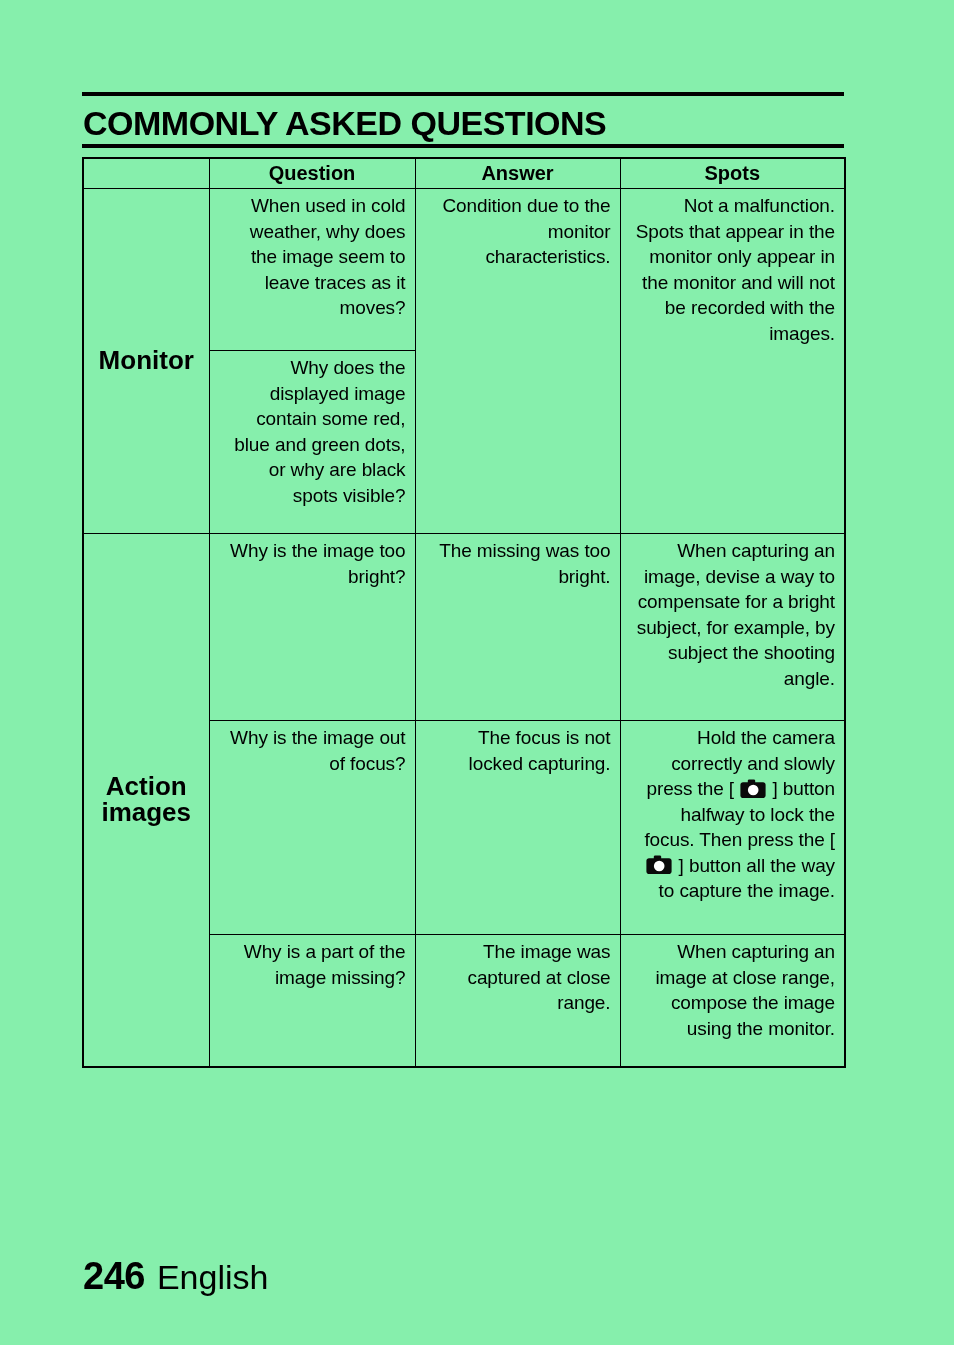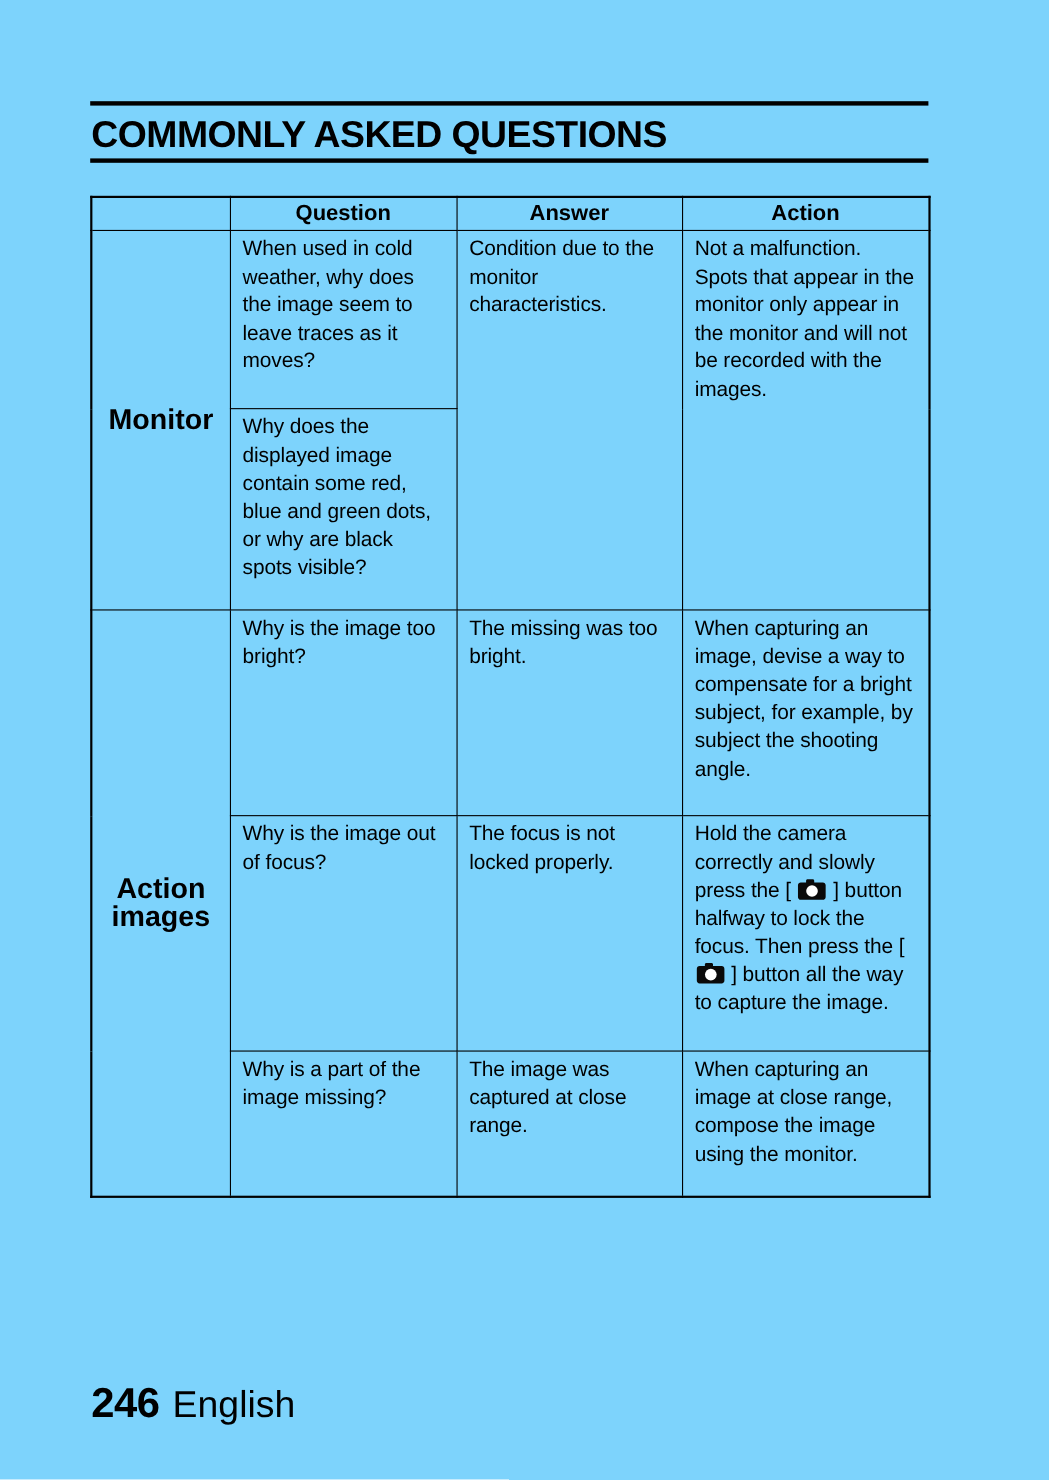"COMMONLY ASKED QUESTIONS" .page { background: #7dd3fc -> #86efac }
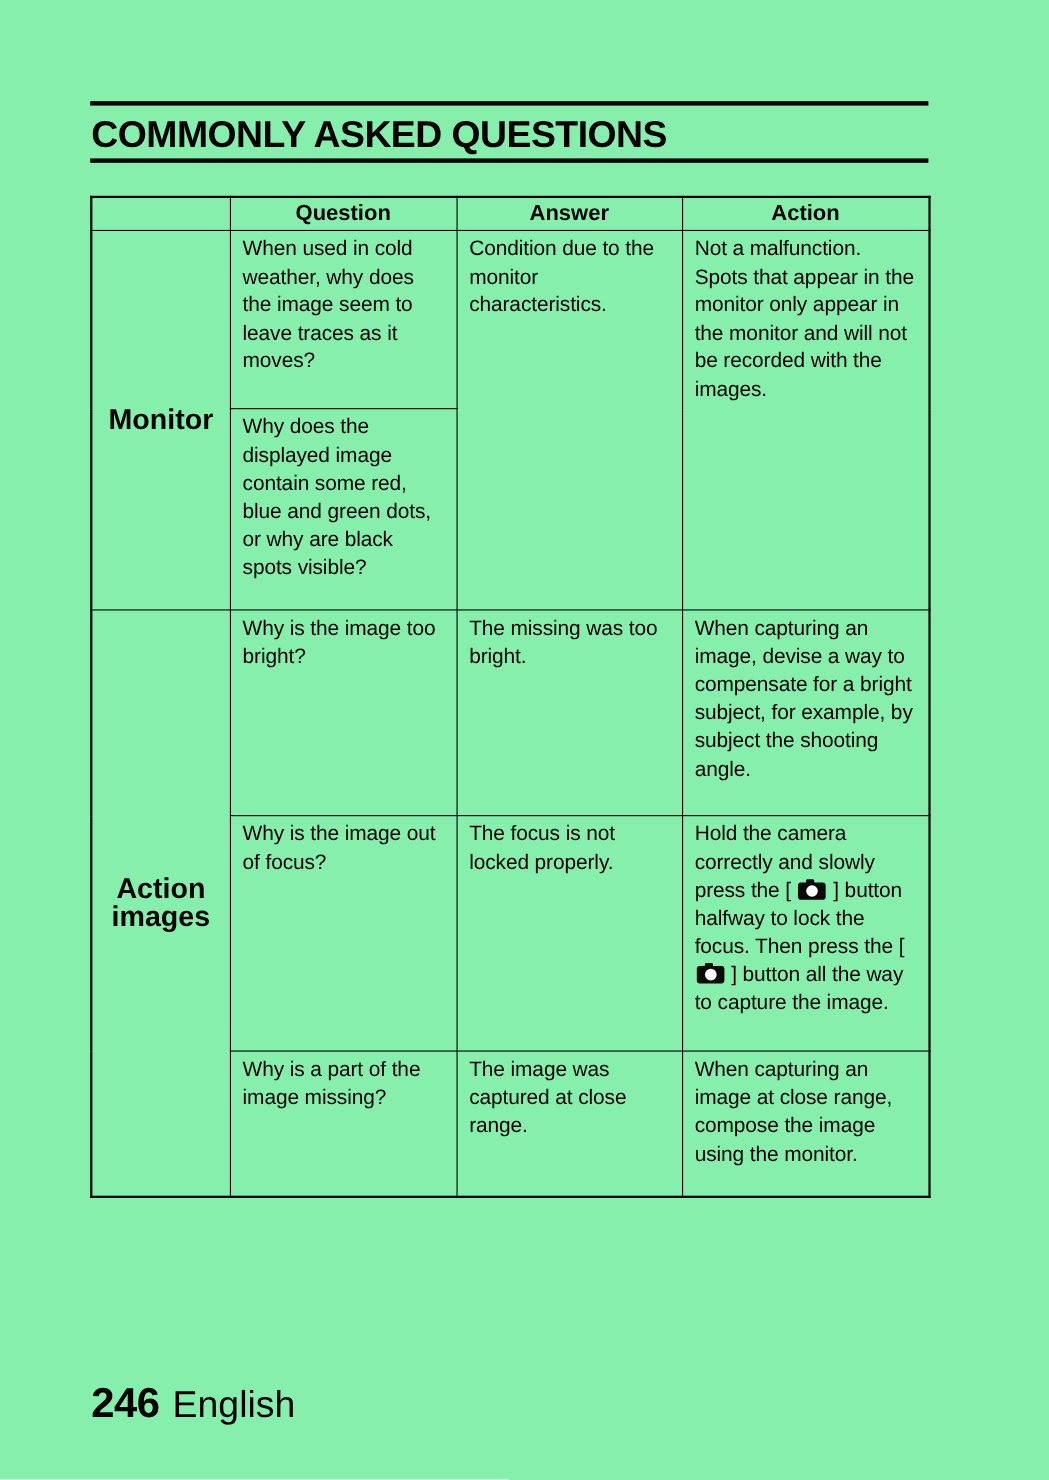"Question" table.faq { margin-top: 30px -> 9px }
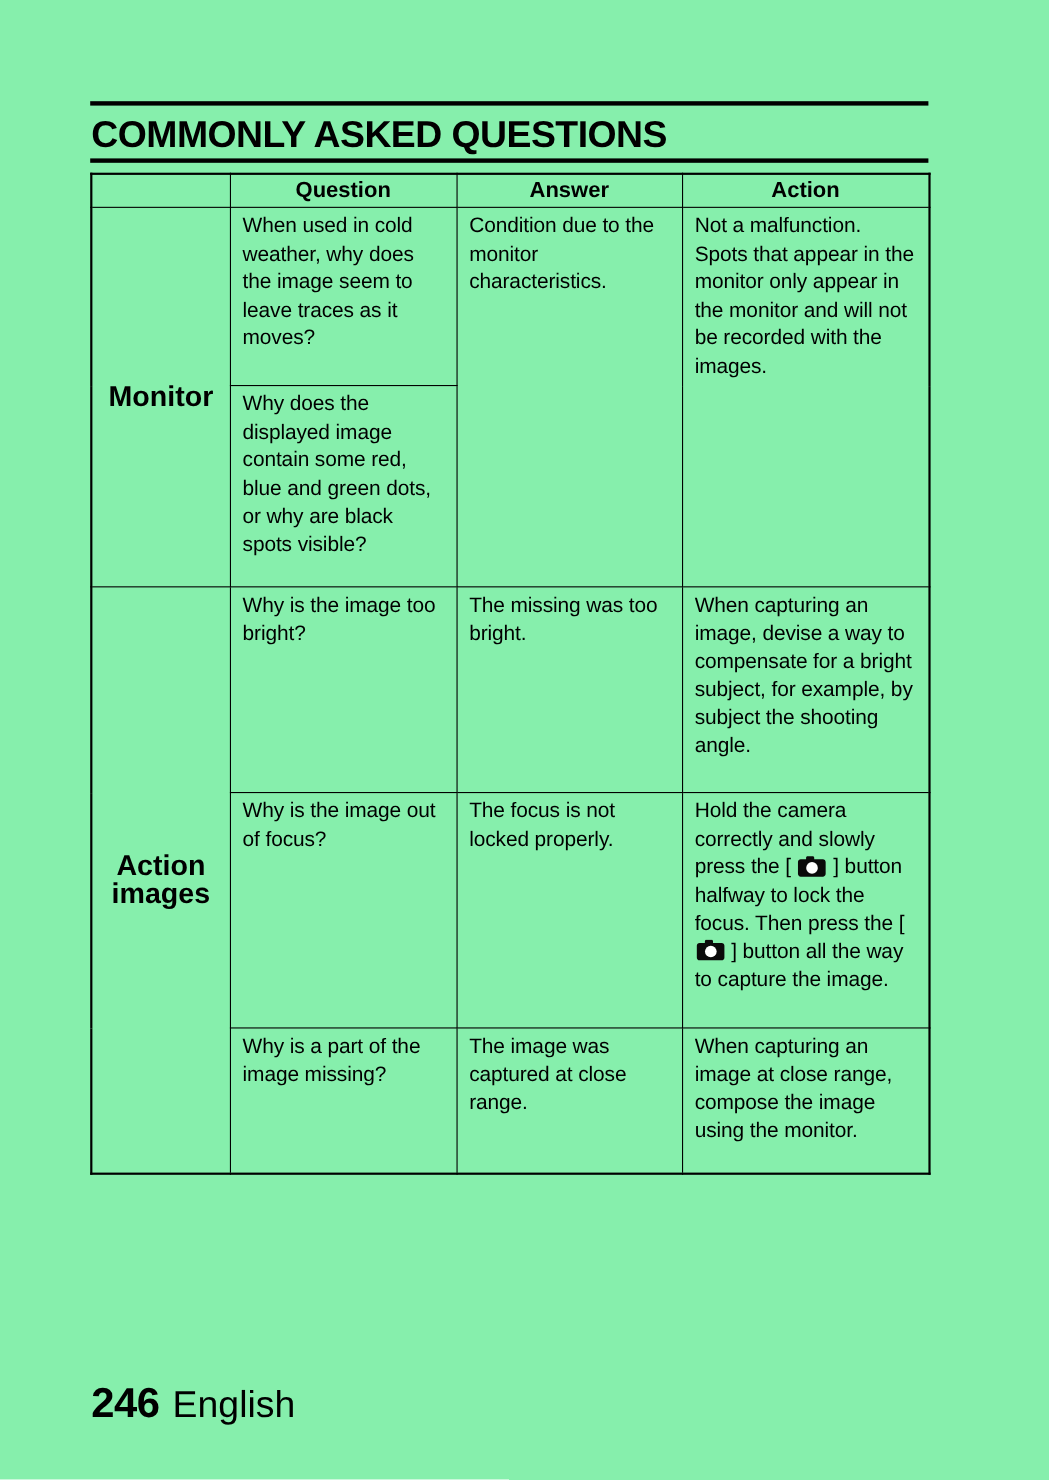"Action" th { text: Action -> Spots }
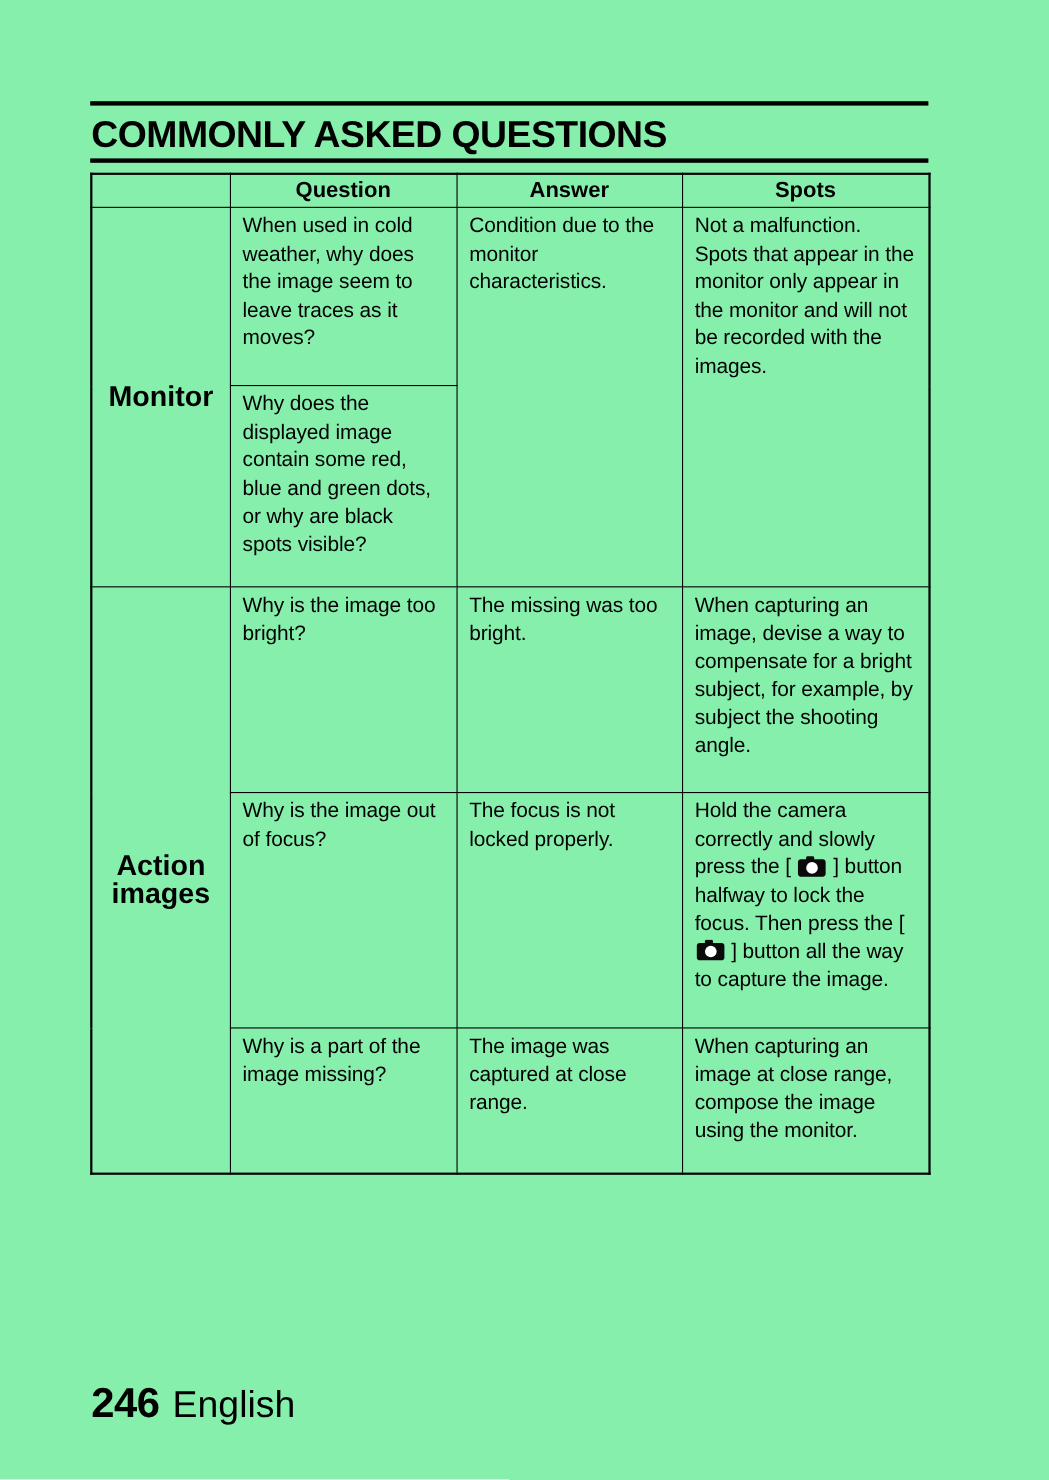"When used in cold weather," td.cell { text-align: left -> right }
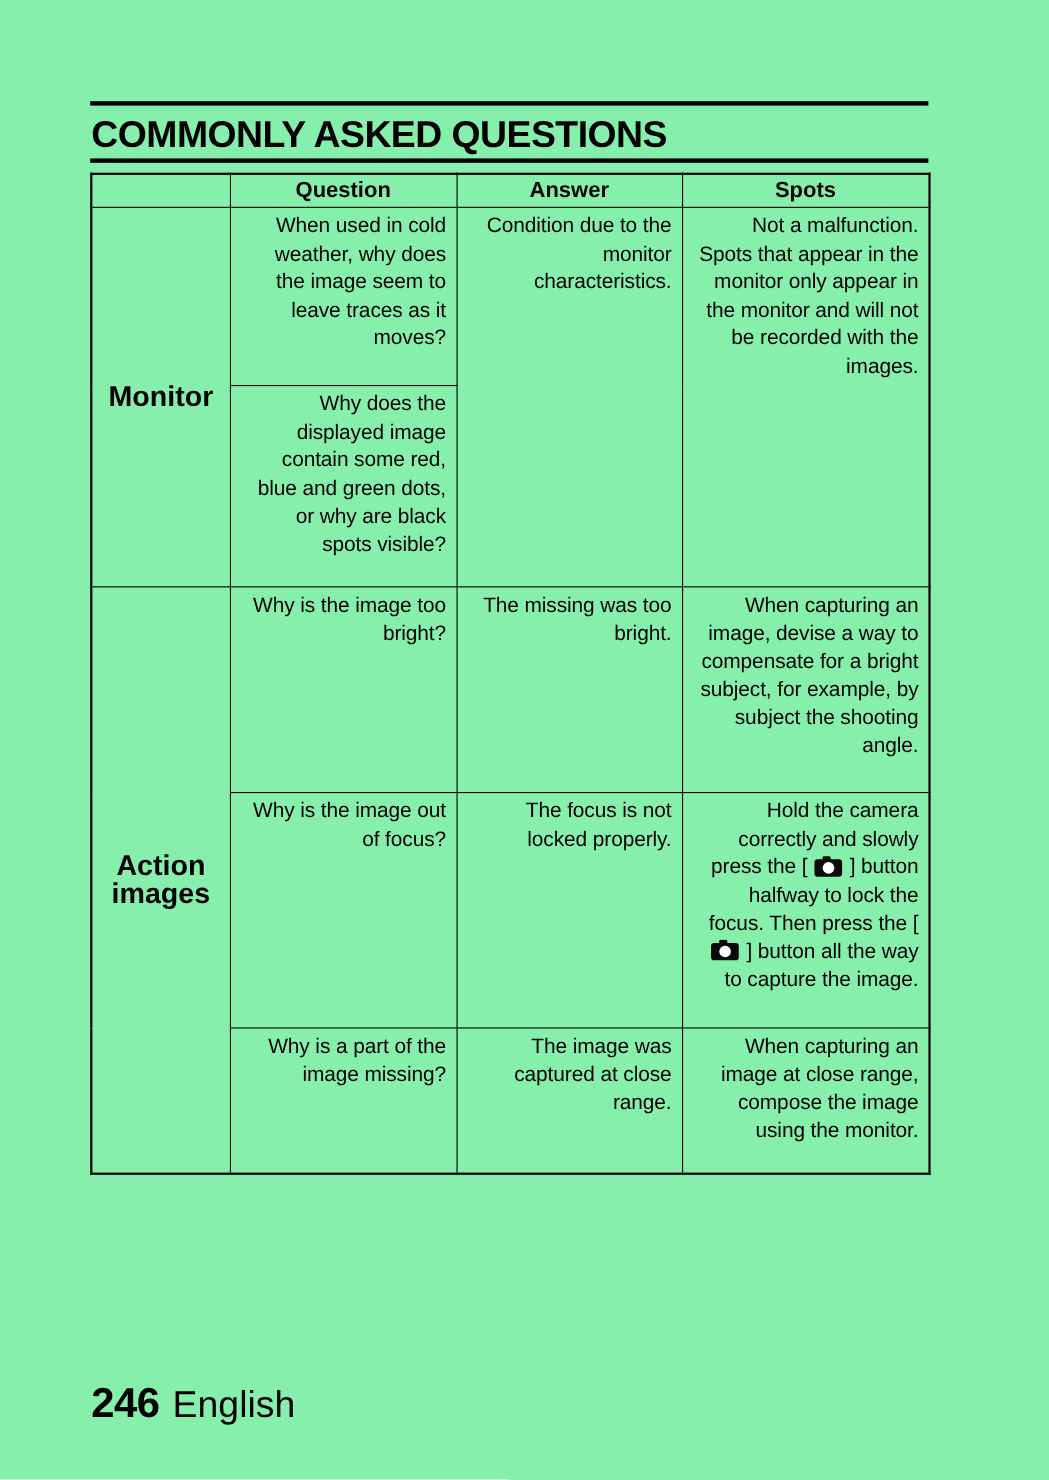"The focus is not locked" td.cell { text: properly -> capturing }
